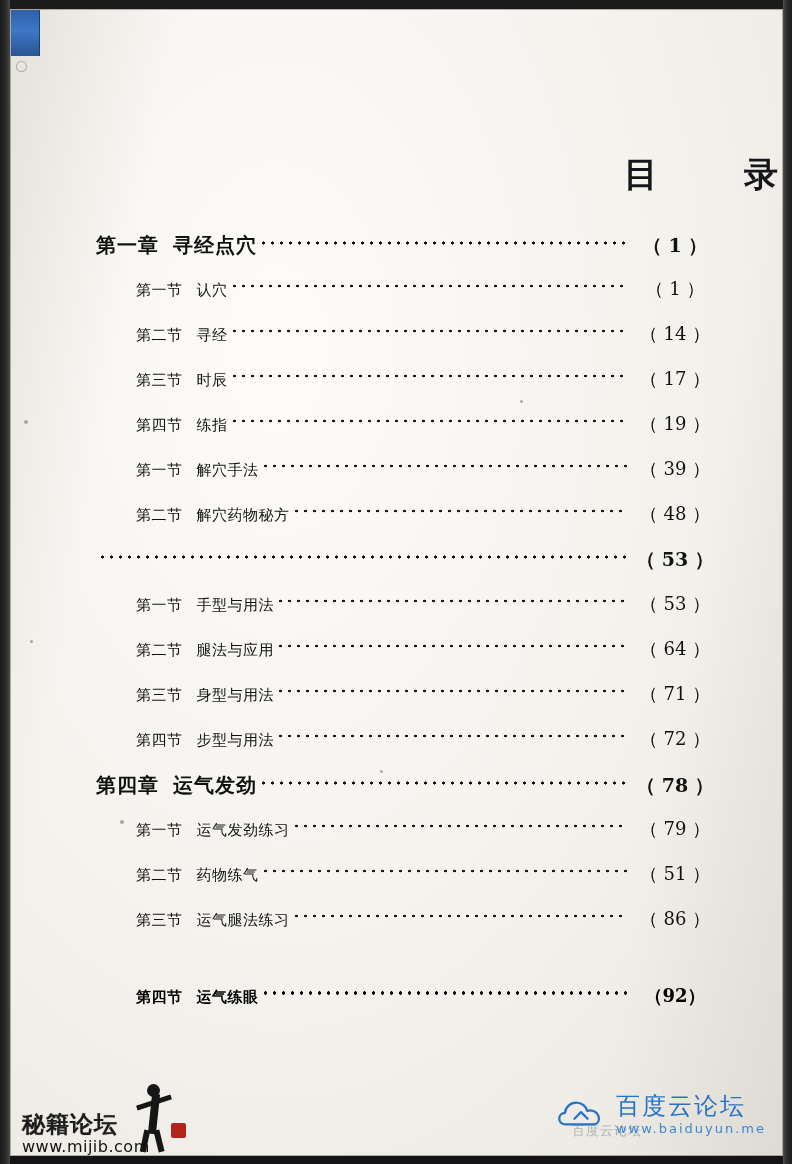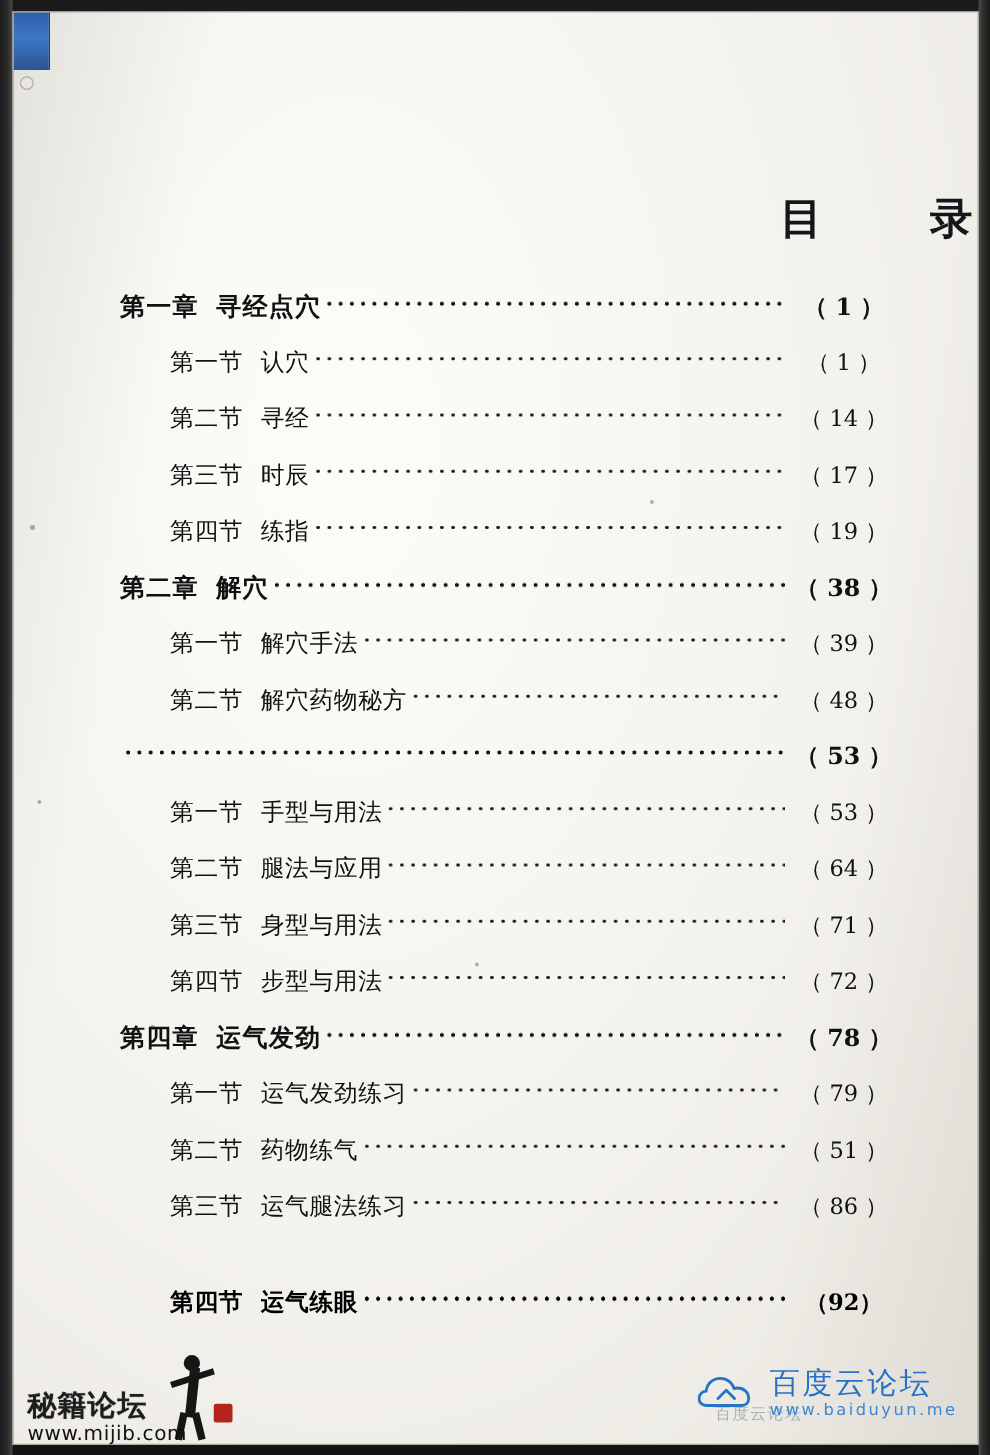"第一节 认穴" .lvl-section .lbl { font-size: 19px -> 15px }
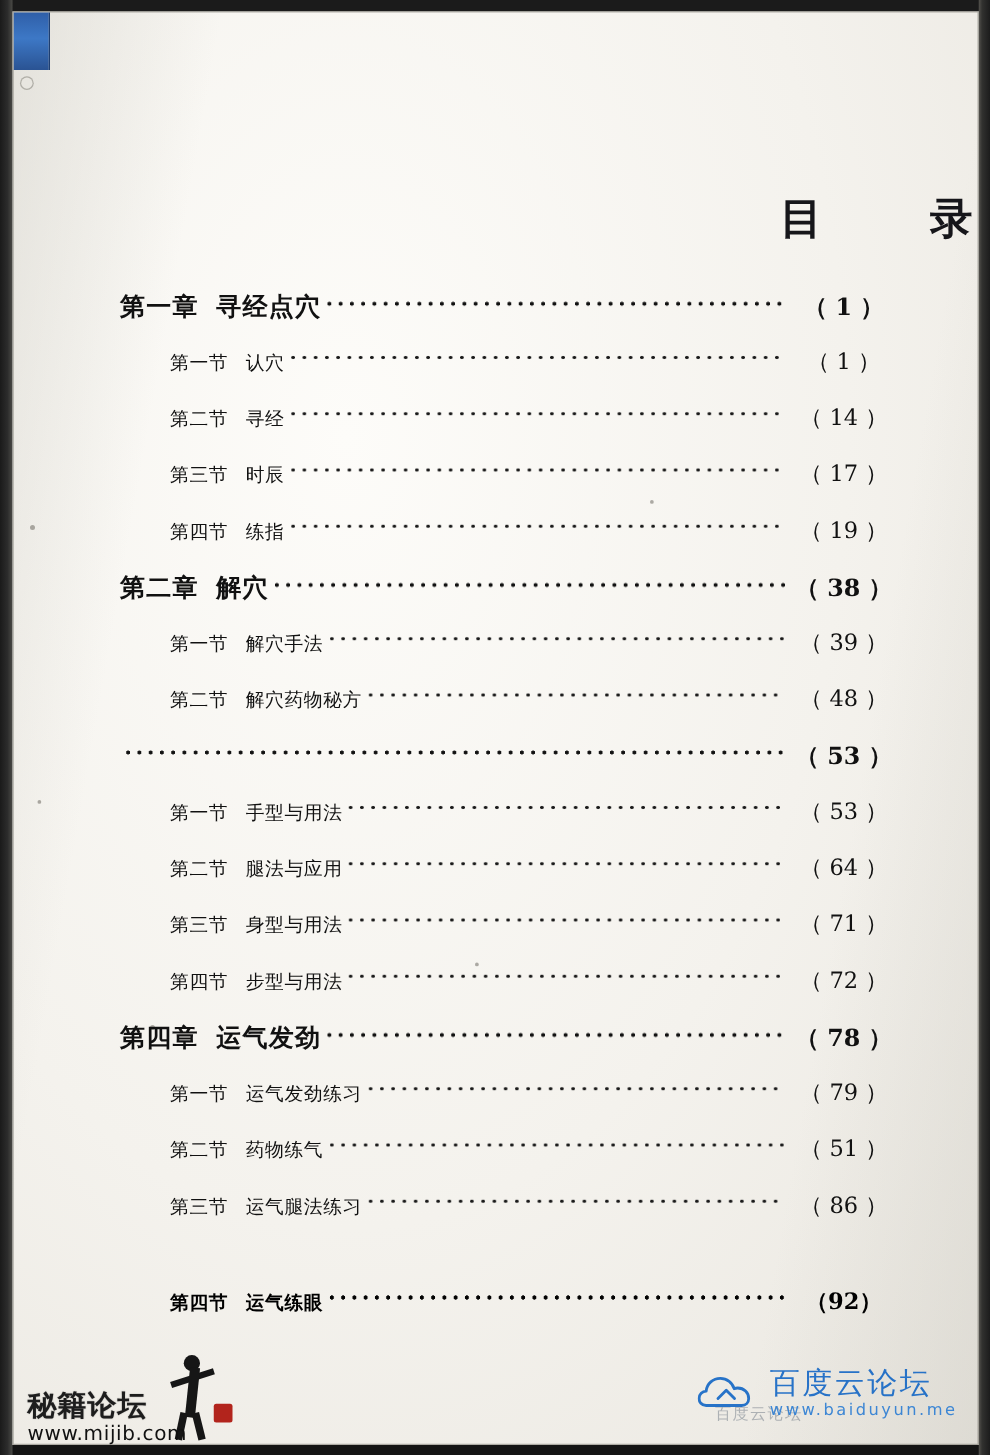"第二章 解穴" div.toc-row { html: <div> <span><span>第二章</span><span></span><span>解穴</span></span> <span></span> <span>（&nbsp;<span>38</span>&nbsp;）</span> </div> -> none }
